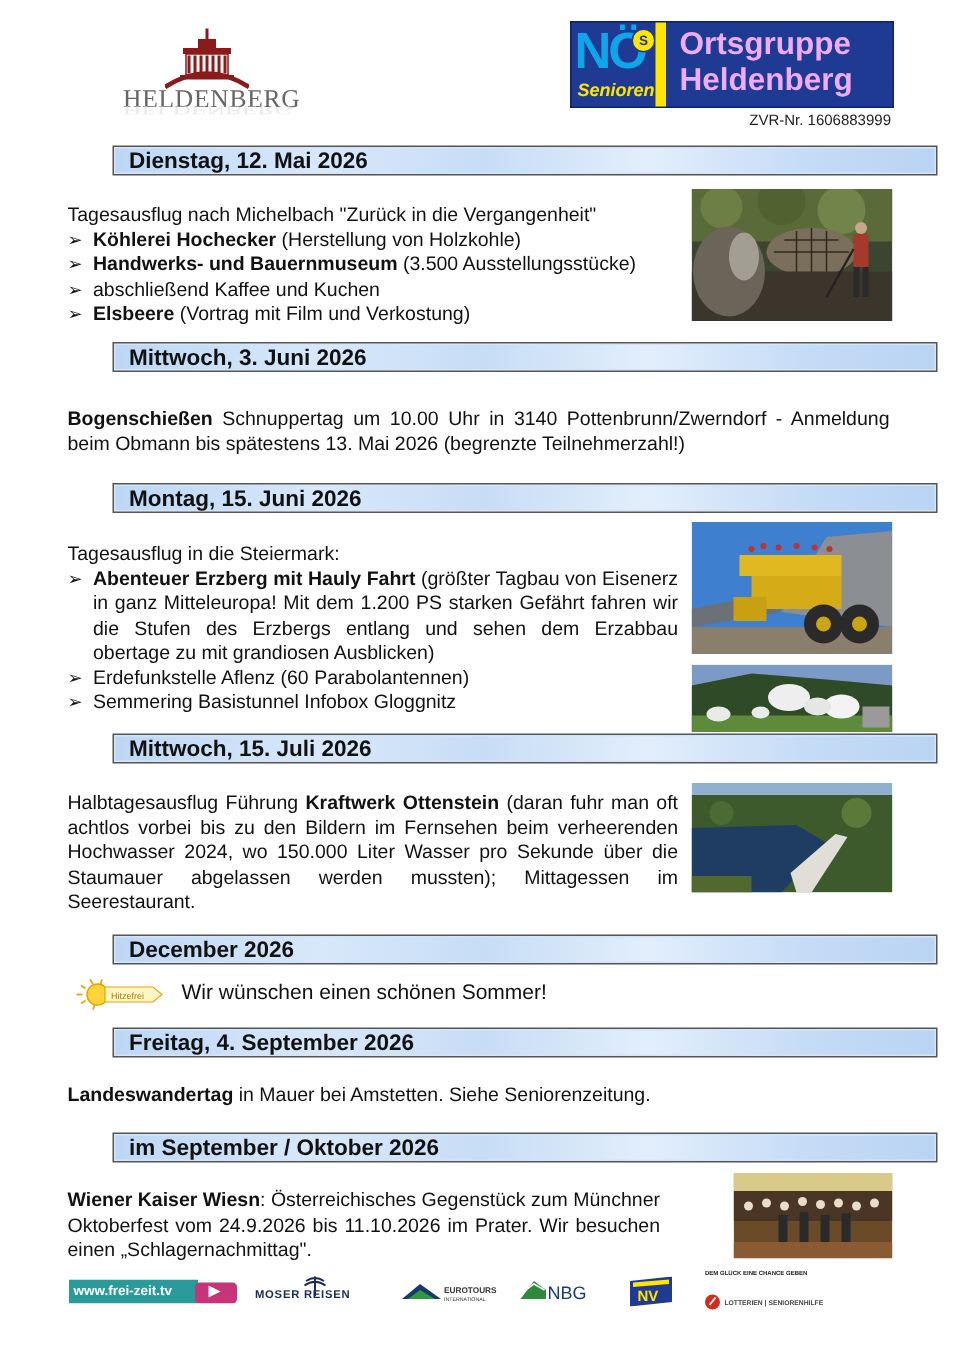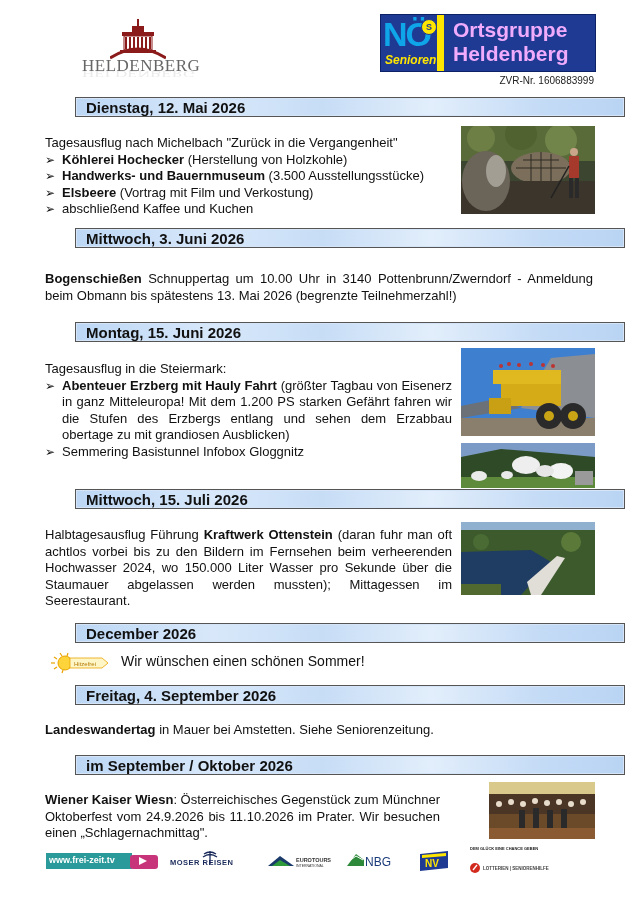"Elsbeere (Vortrag mit Film und" div.bullet { order: before "abschließend Kaffee und Kuchen" -> after "abschließend Kaffee und Kuchen" }
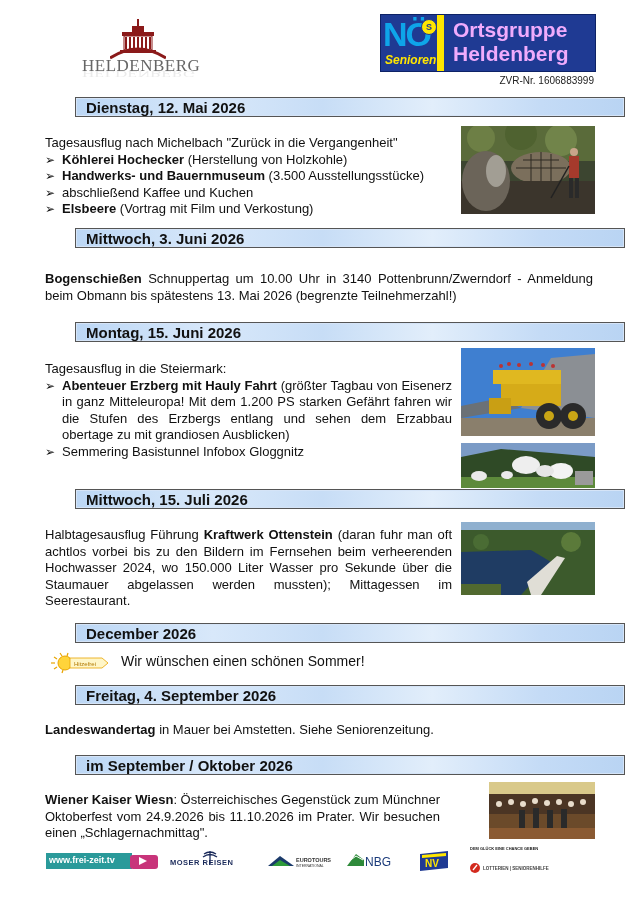"Erdefunkstelle Aflenz (60" div.bullet { html: none -> <div><span>Erdefunkstelle Aflenz (60 Parabolantennen)</span></div> }
